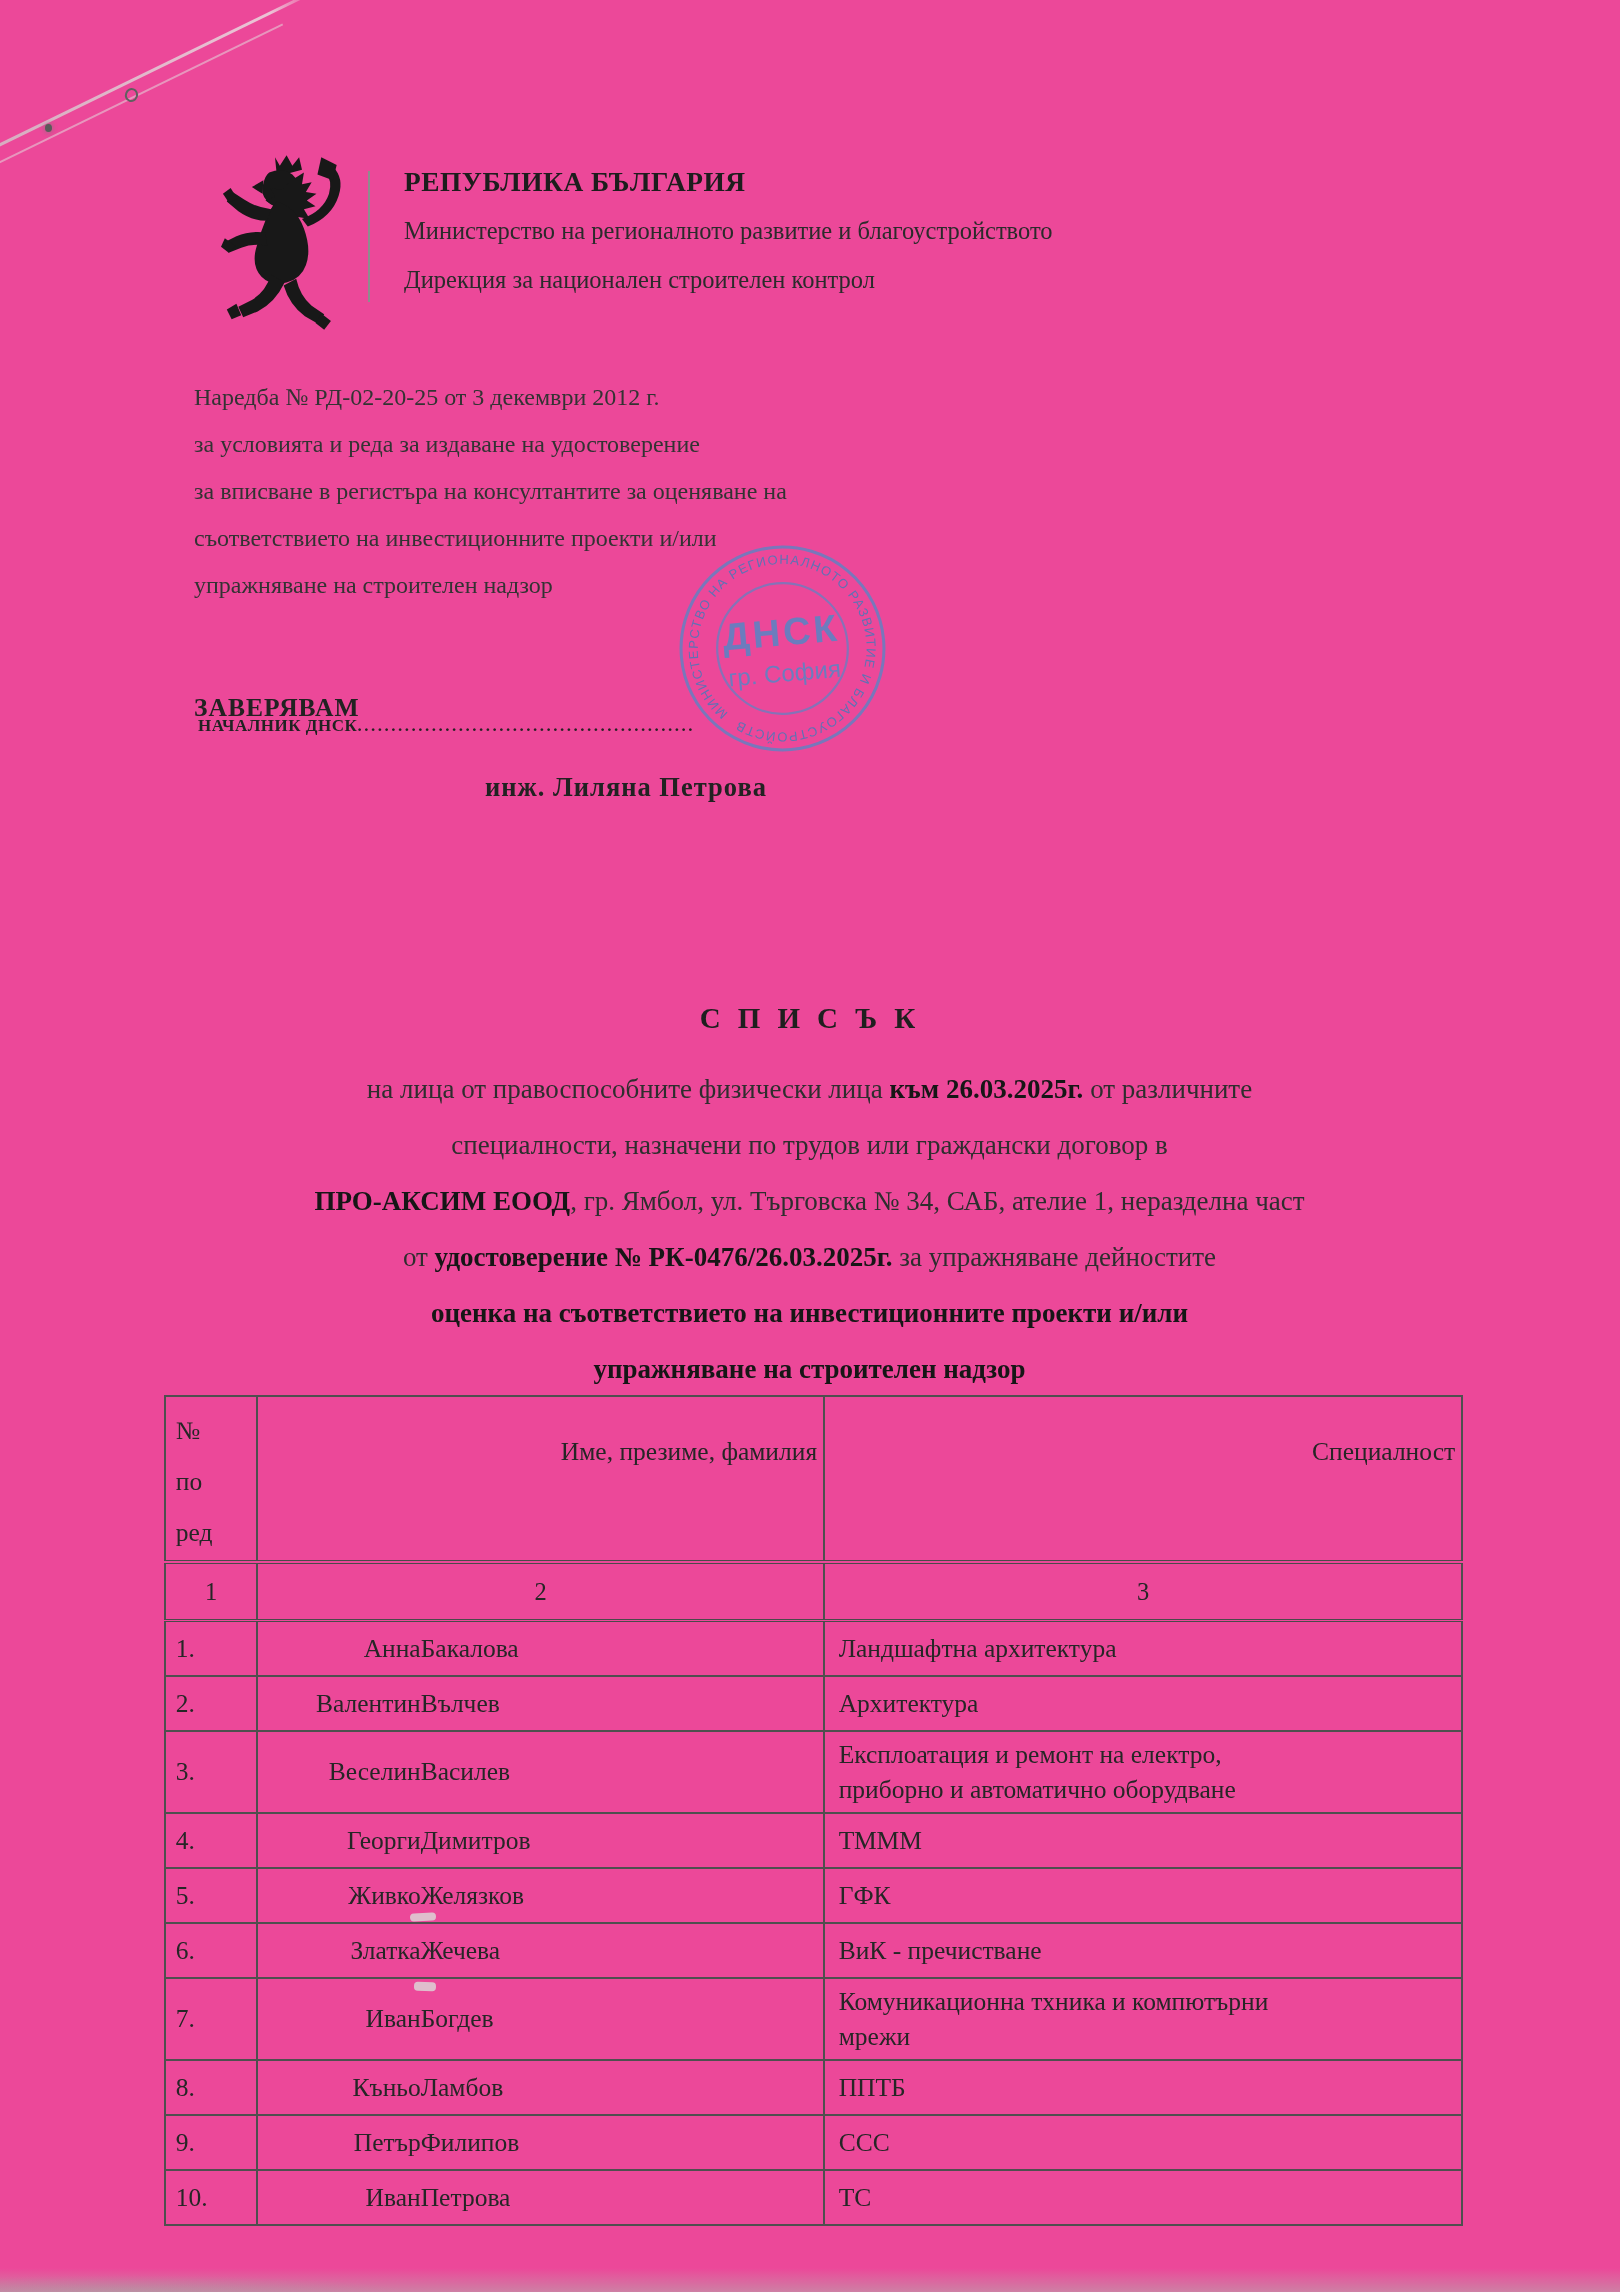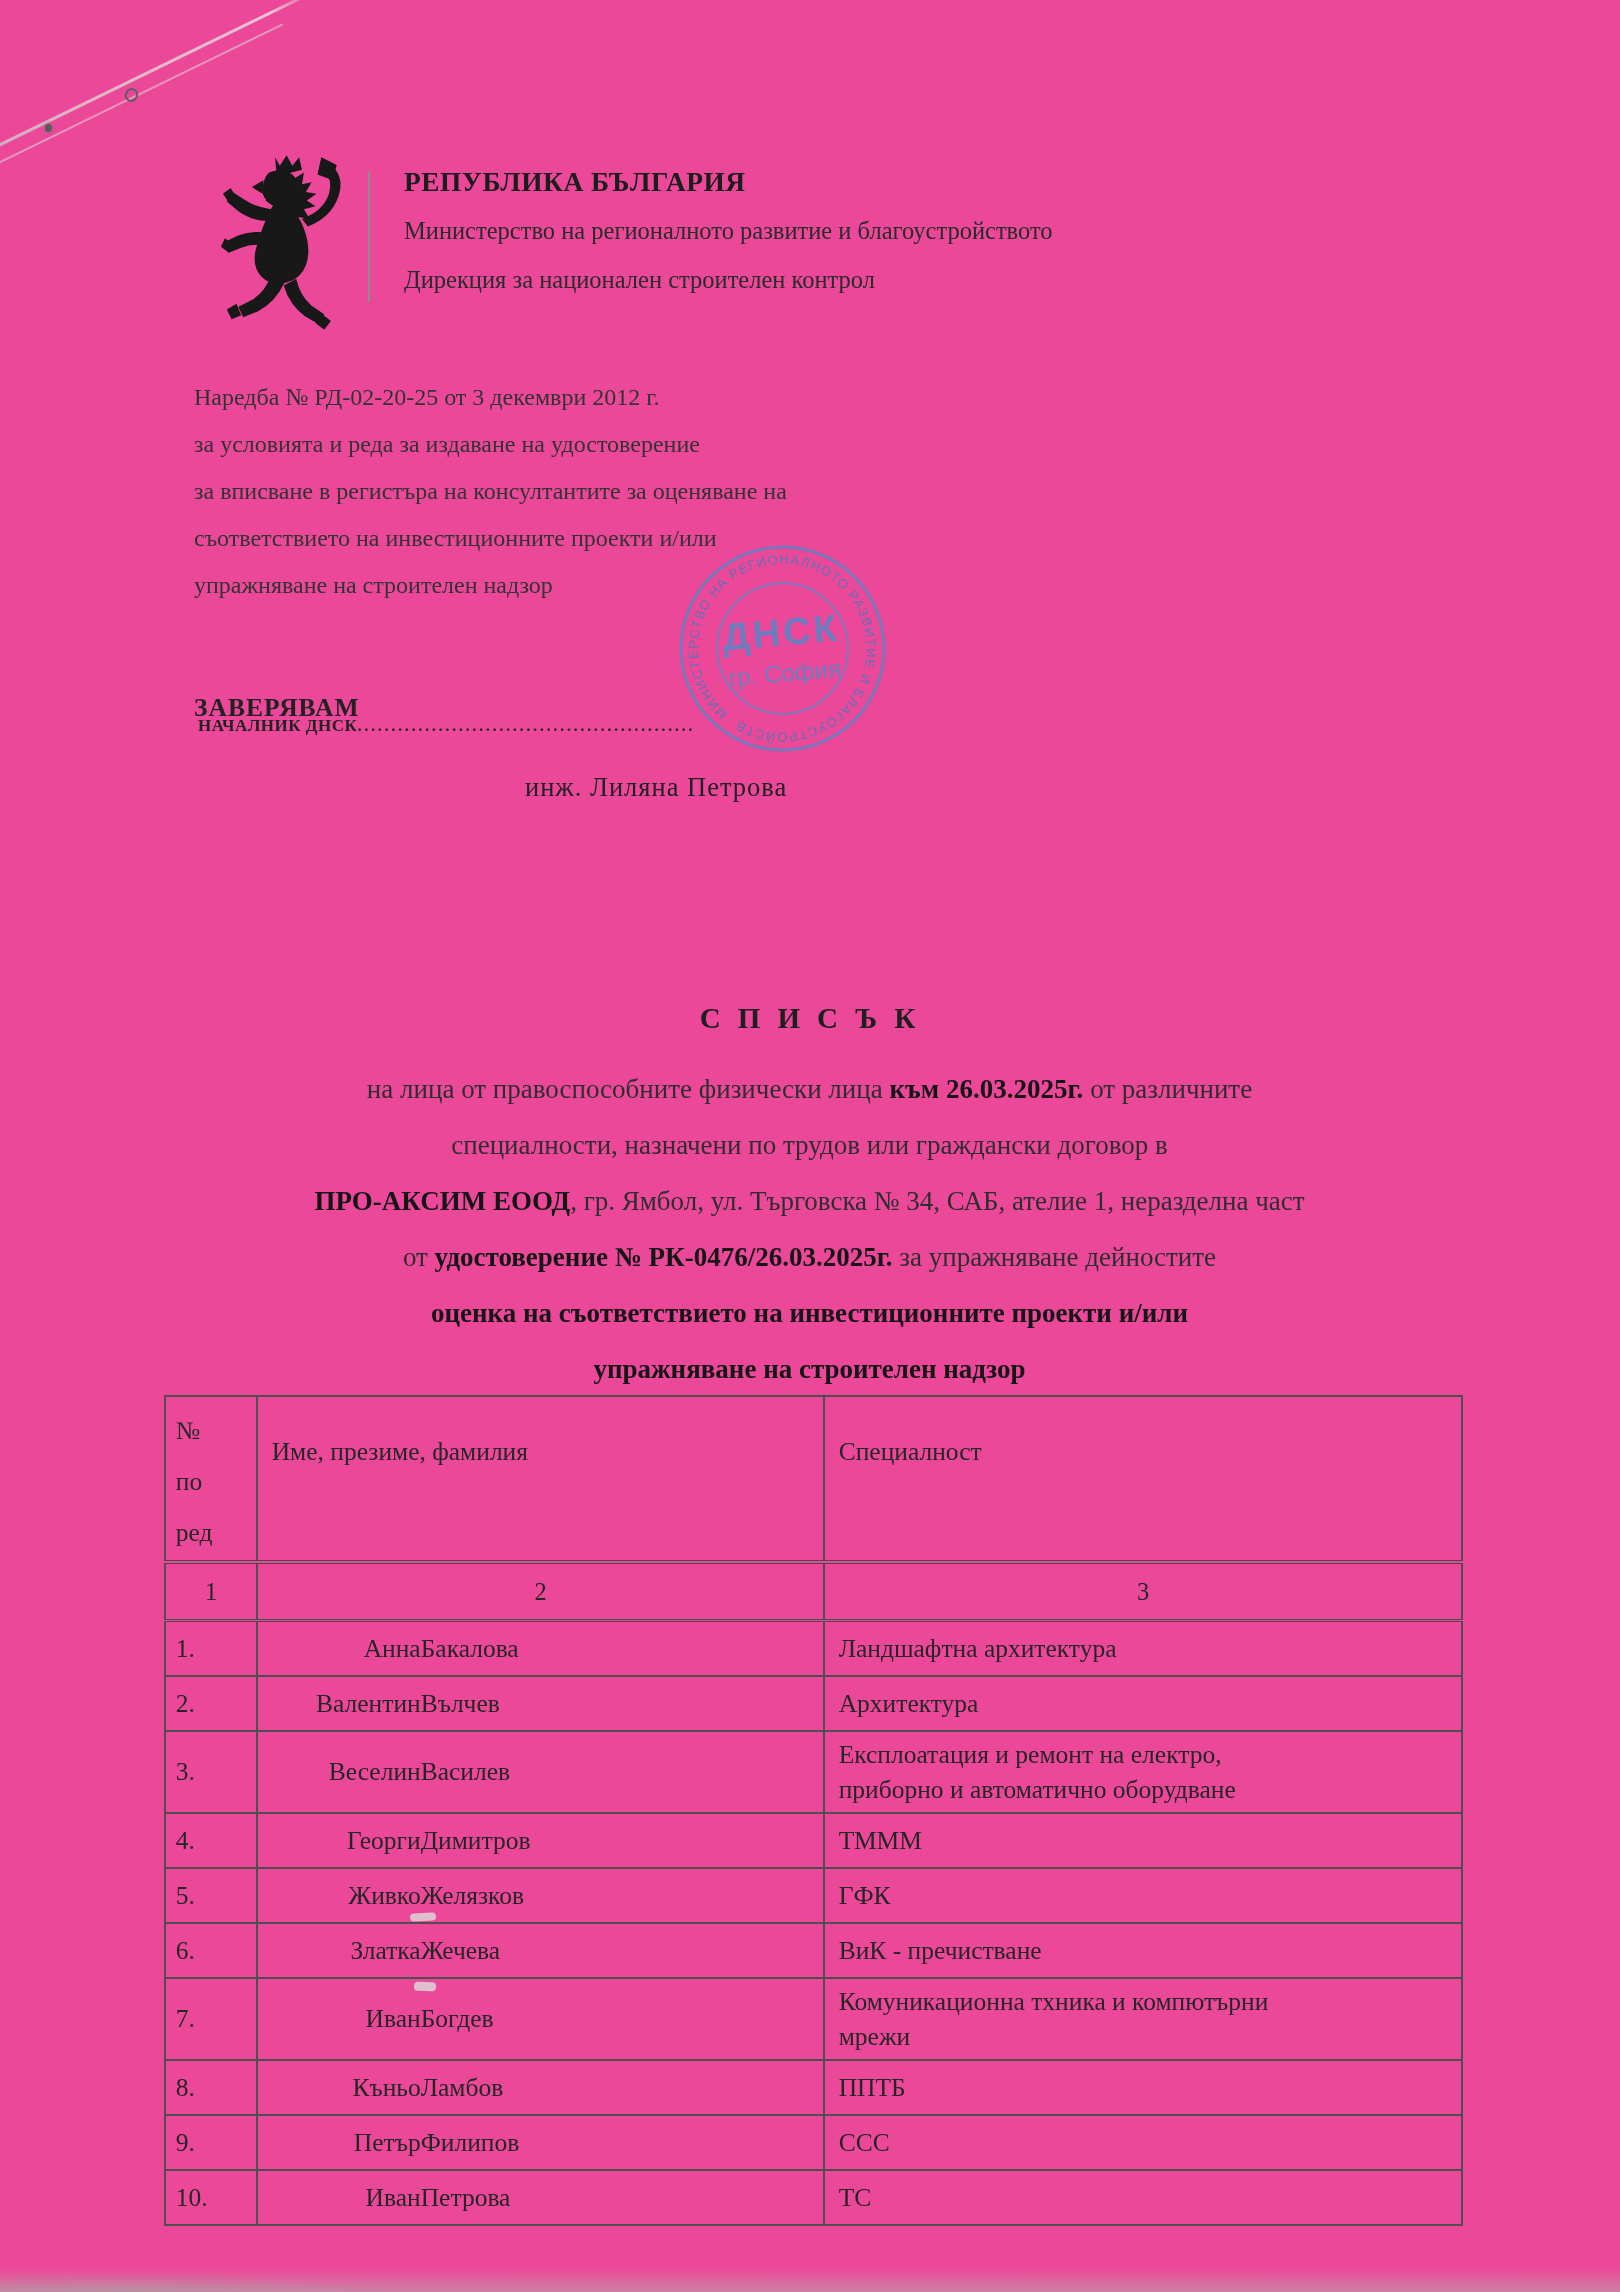"инж. Лиляна Петрова" .signer { font-weight: normal -> bold; margin-left: 40px -> none }
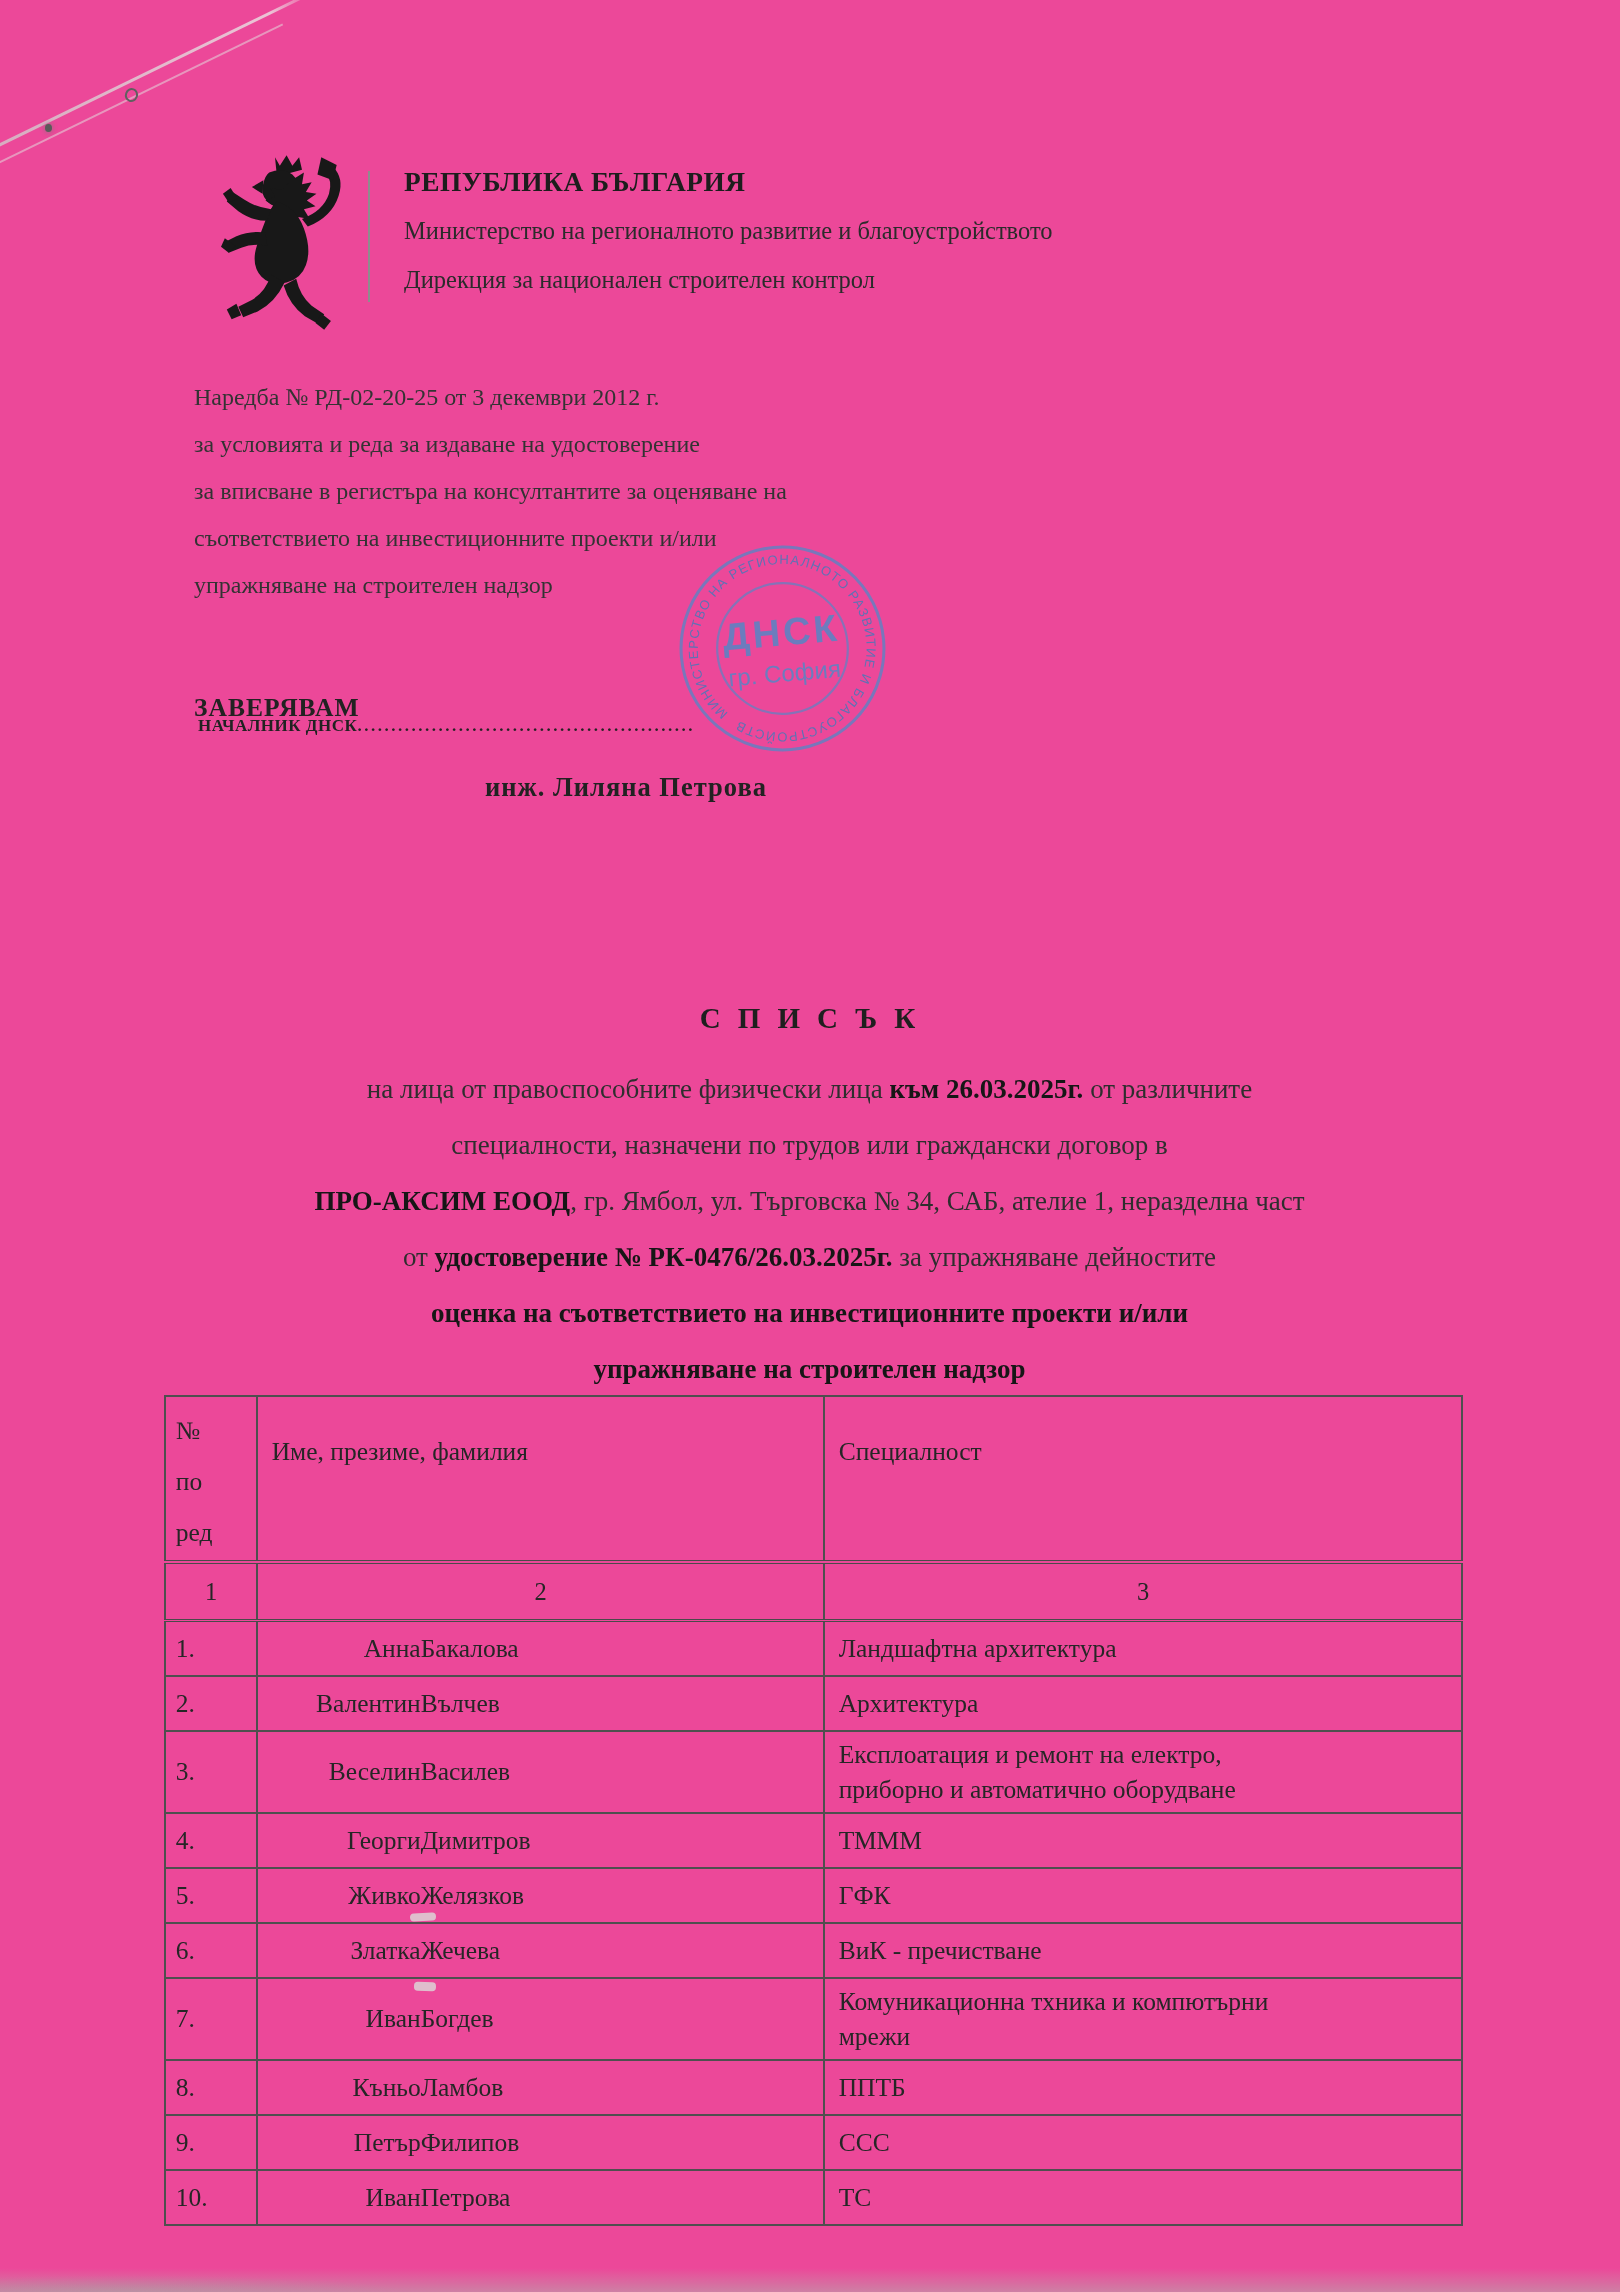"Име, презиме, фамилия" .roster tr.hdr td.c2h,.roster tr.hdr td.c3h { text-align: left -> right }
